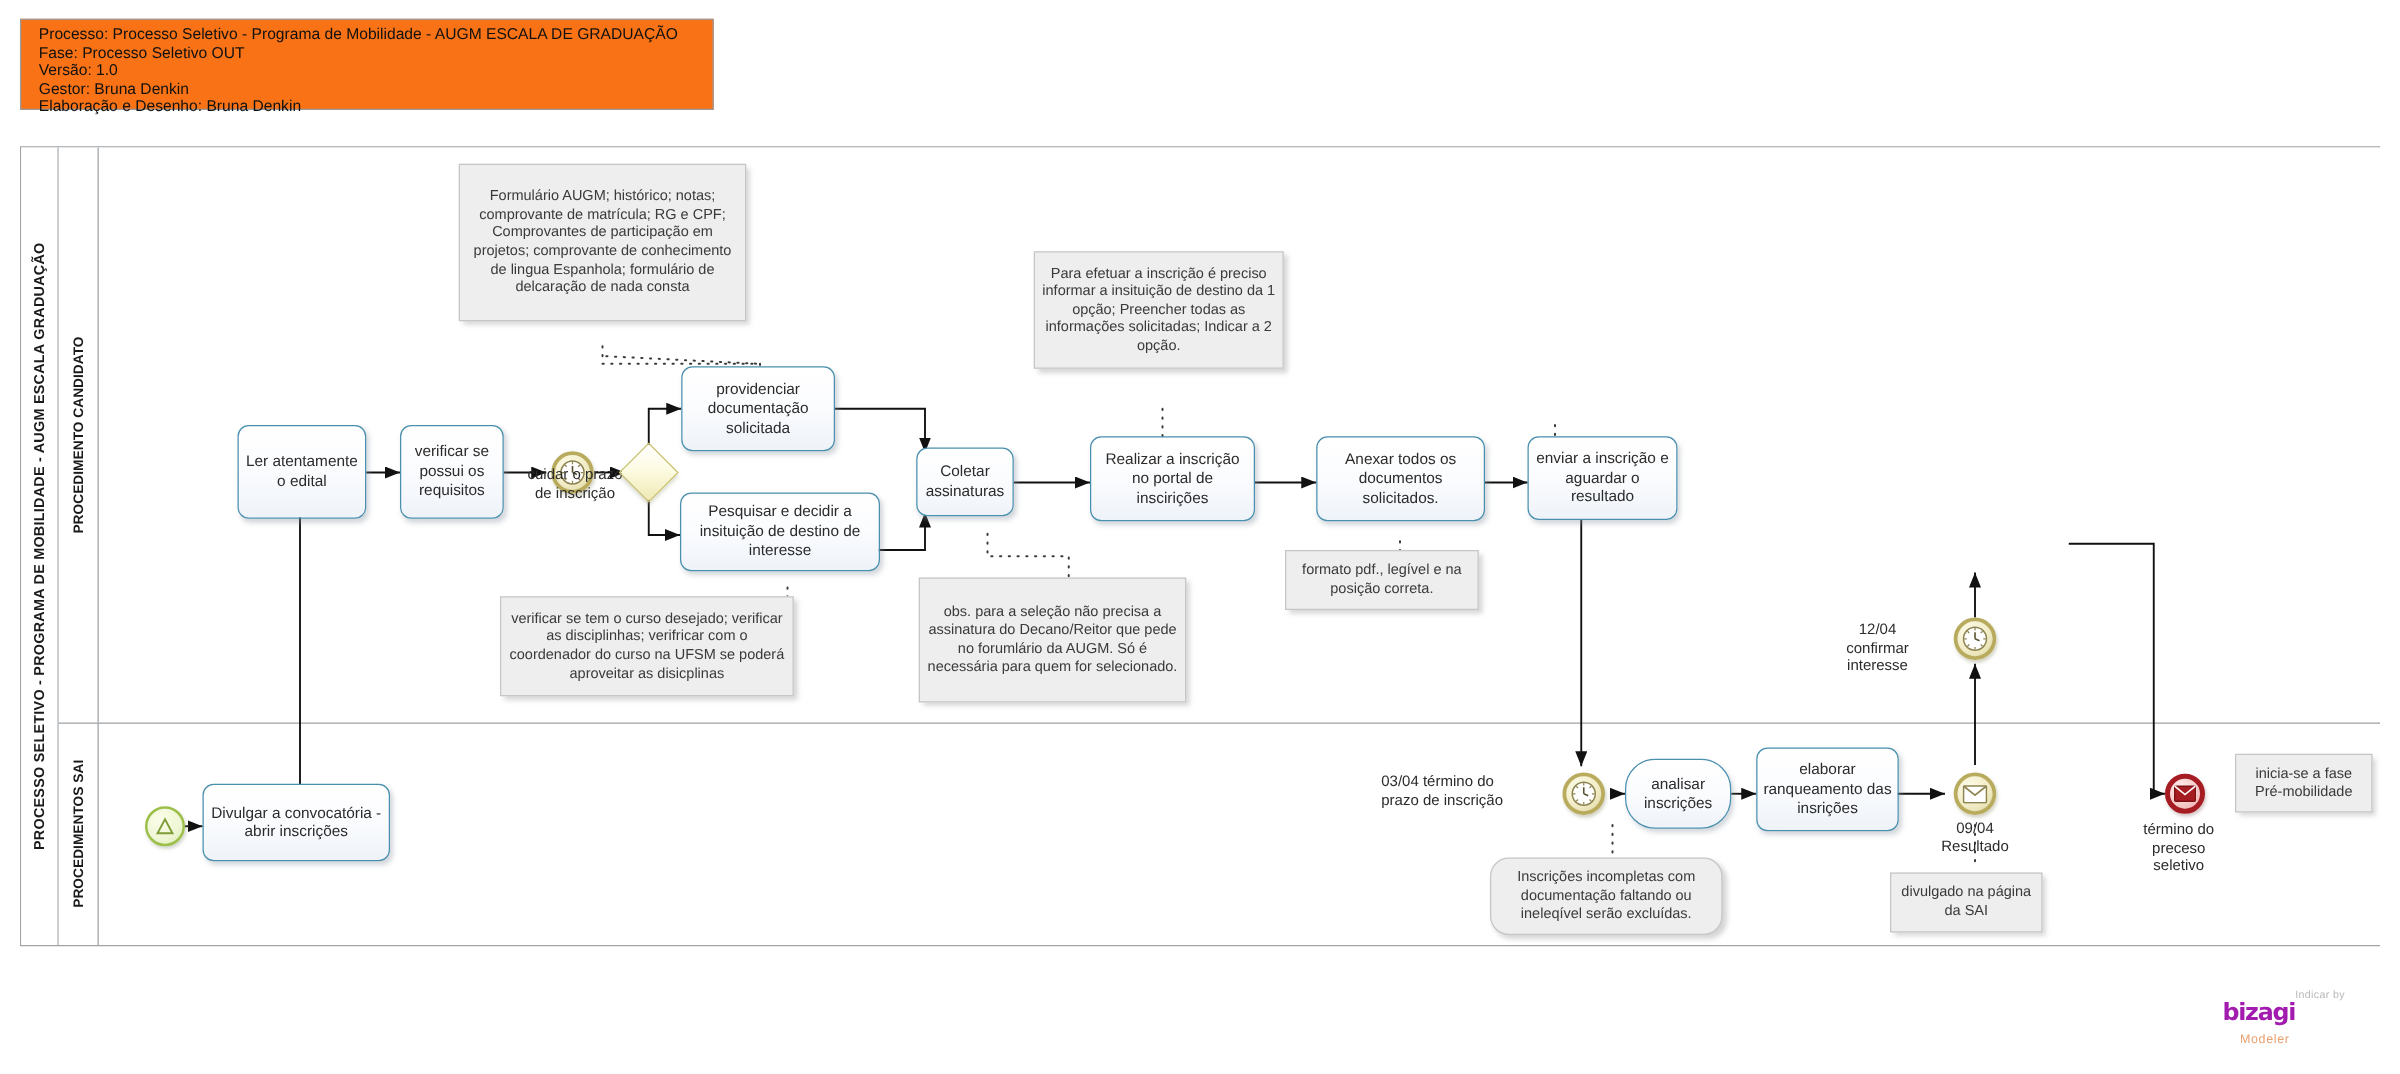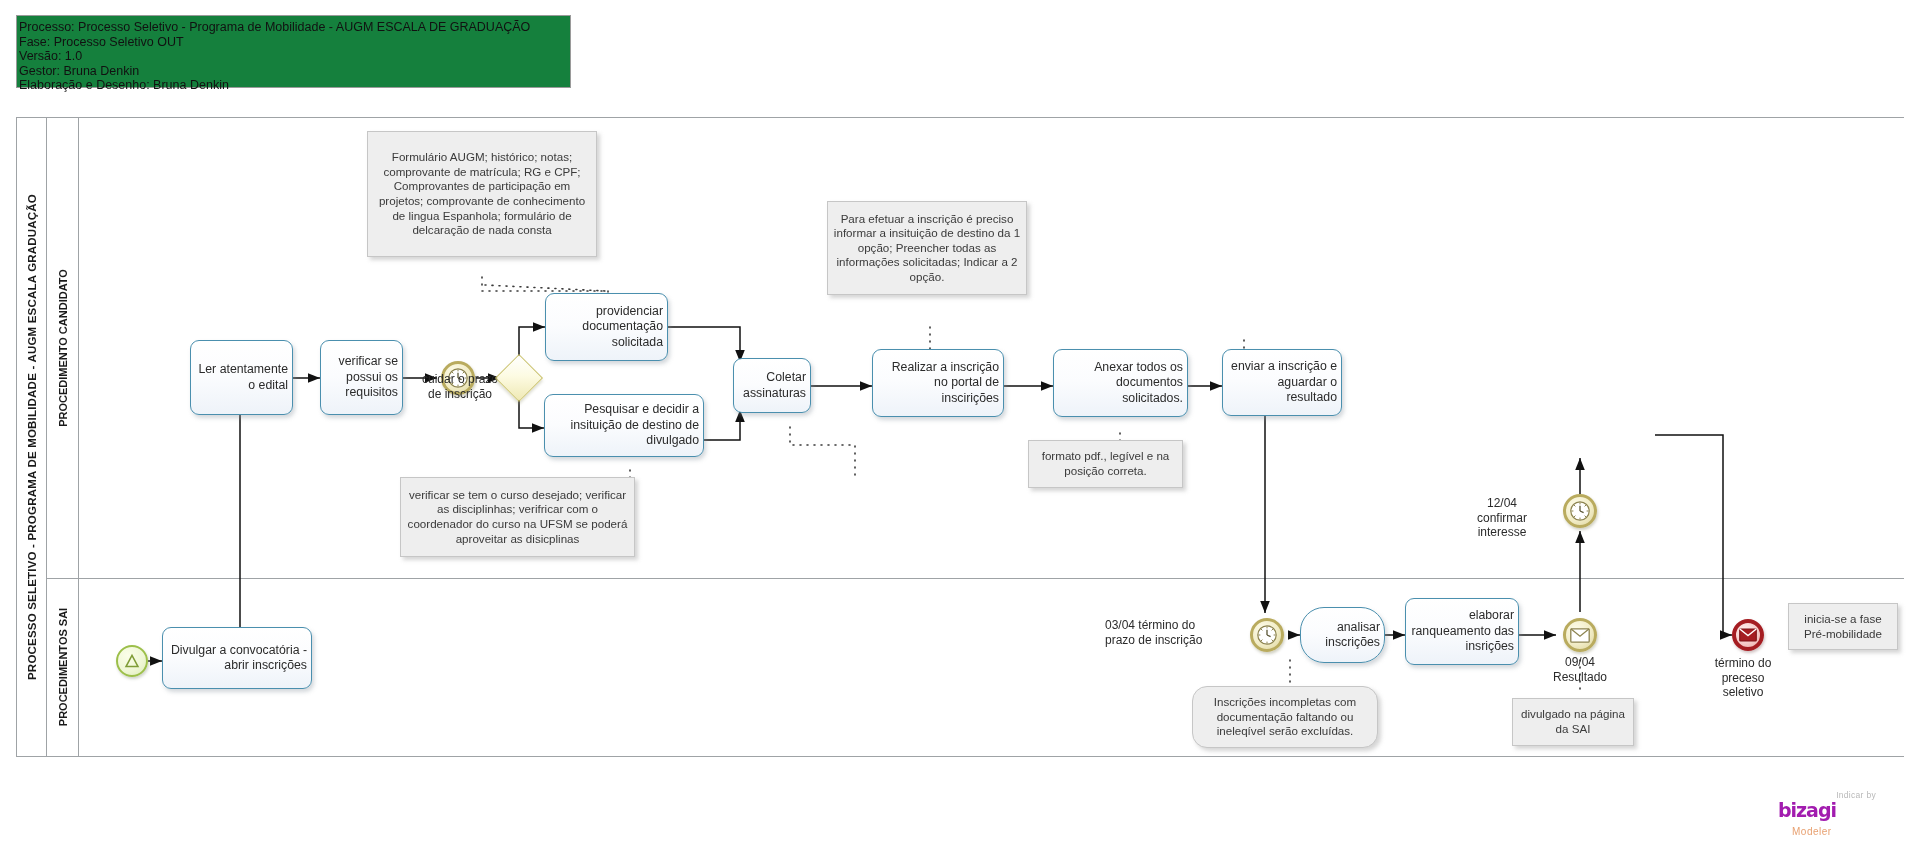"Processo: Processo Seletivo - Programa" .info-box { background: #15803d -> #f97316; padding: 4px 6px 0 2px -> 4px 6px 0 14px }
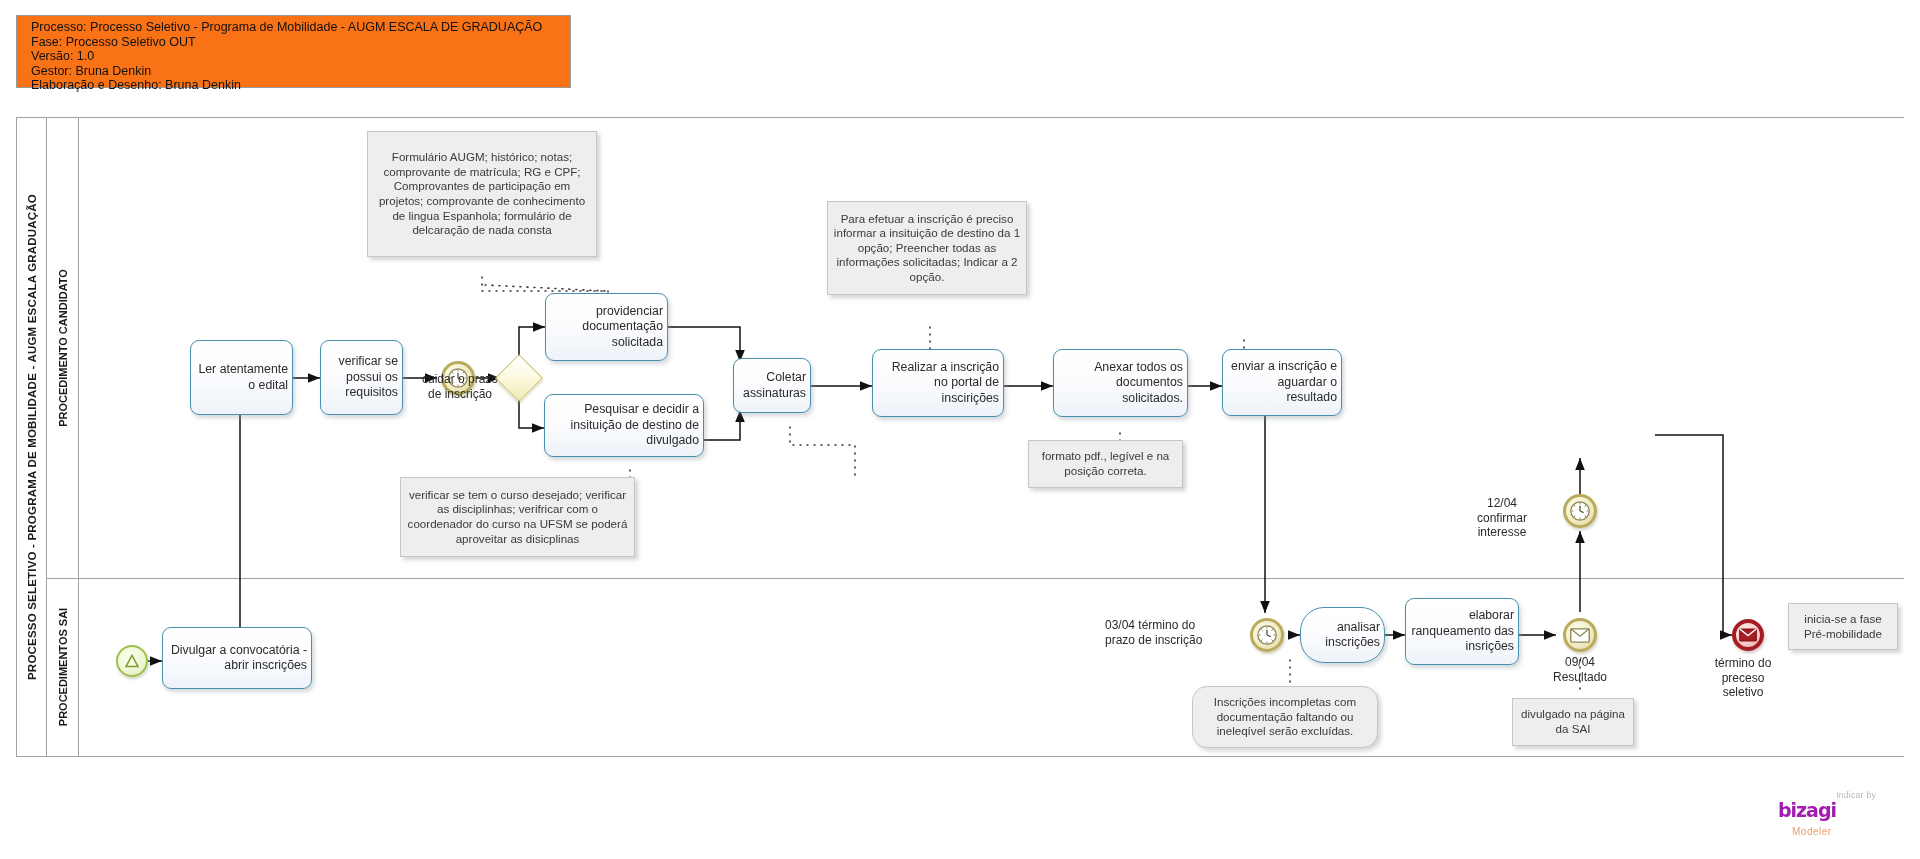"providenciar documentação solicitada" .task { text-align: right -> center }
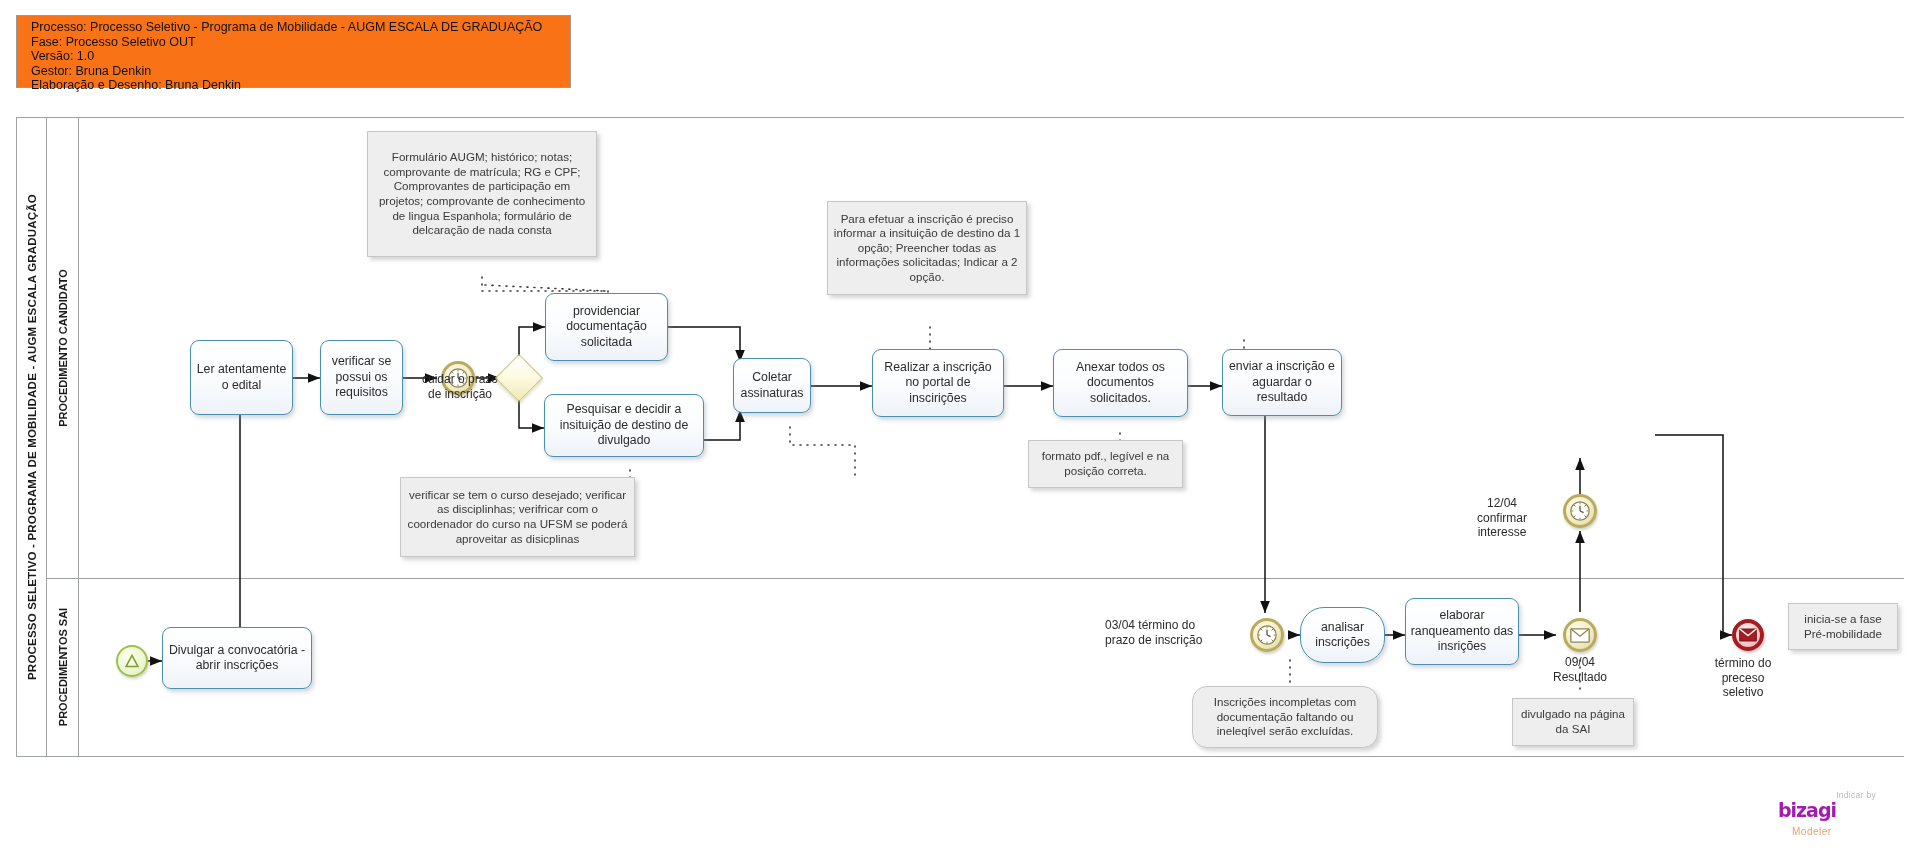"Pesquisar e decidir a insituição" span { text: divulgado -> interesse }
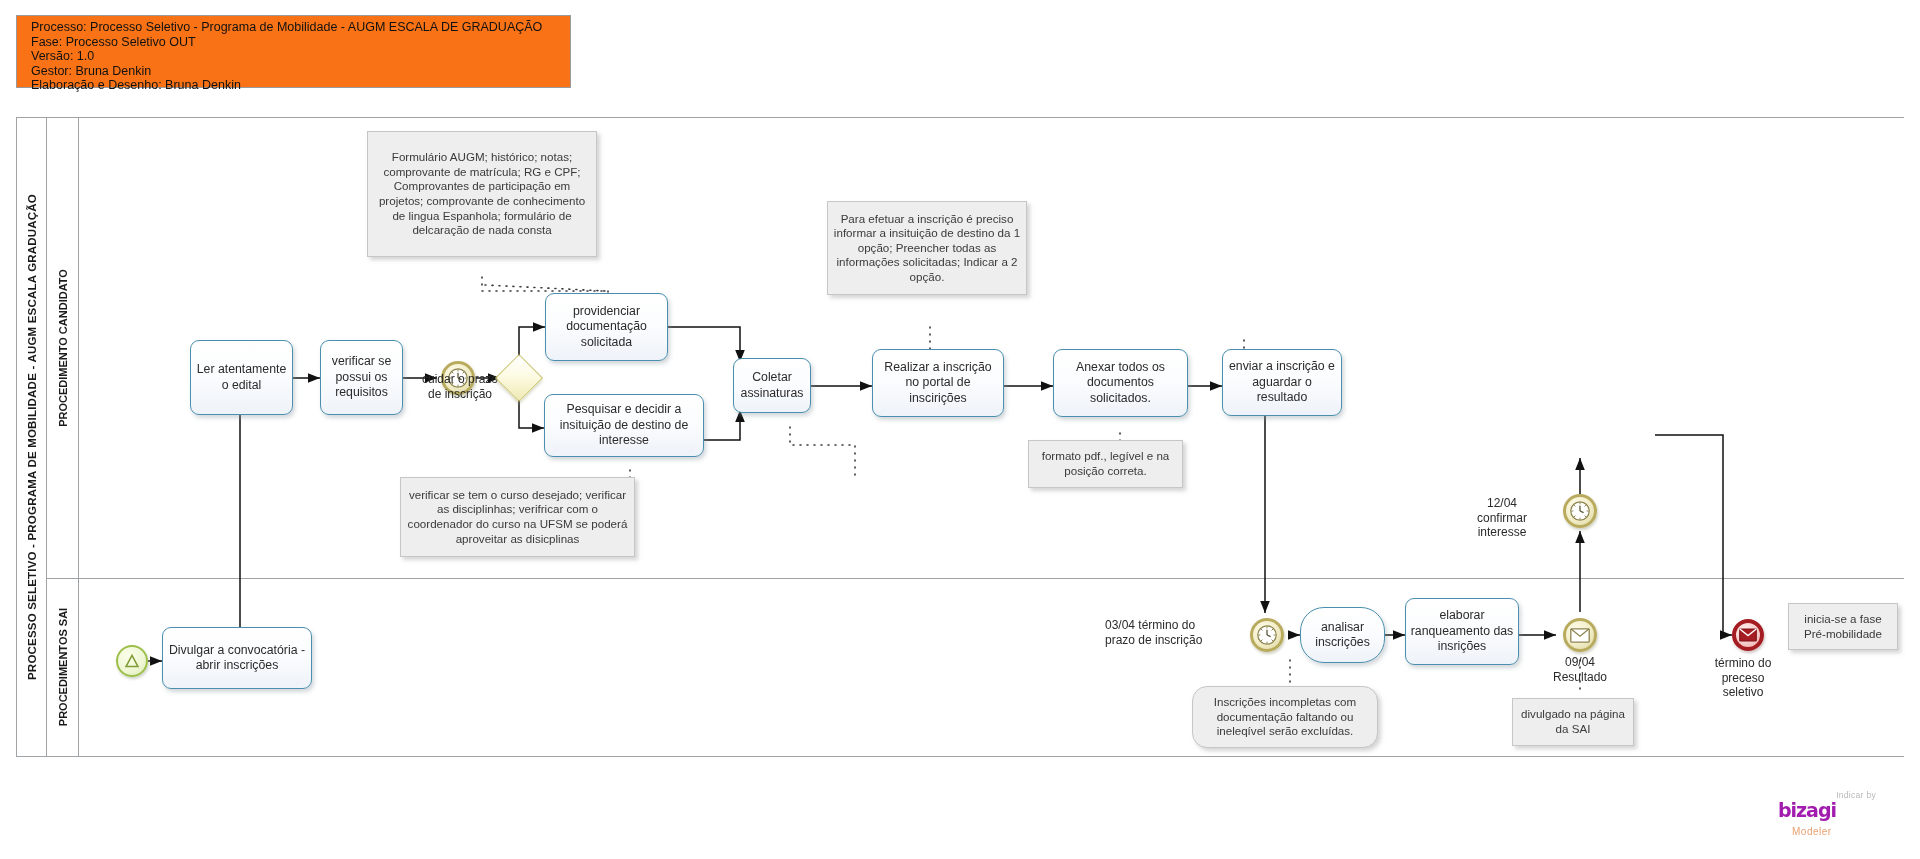"obs. para a seleção não" div.note { html: none -> <div> <span>obs. para a seleção não precisa a assinatura do Decano/Reitor que pede no forumlário da AUGM. Só é necessária para quem for selecionado.</span> </div> }
